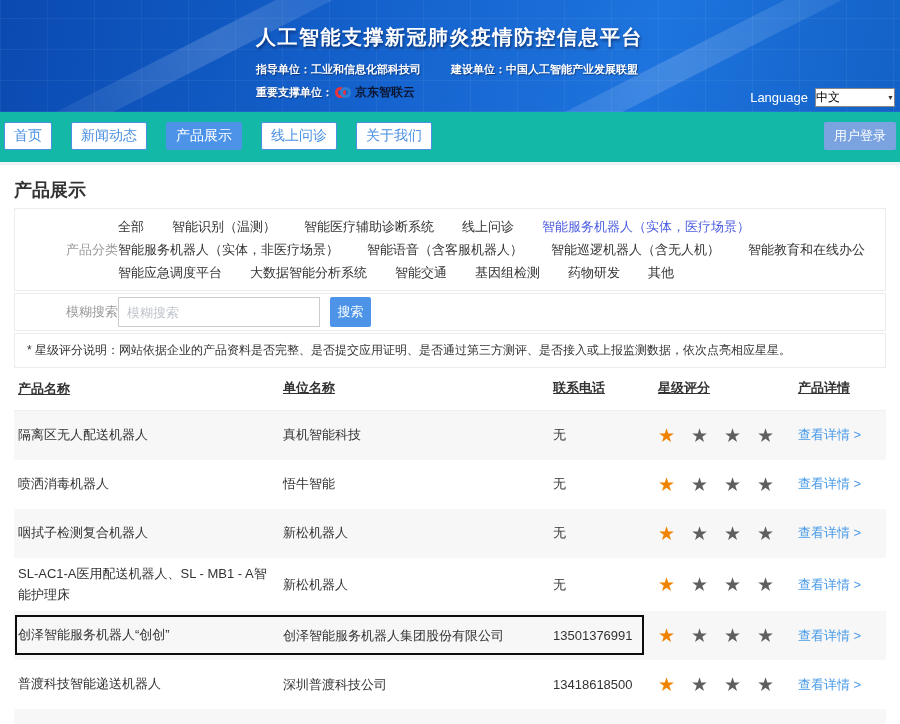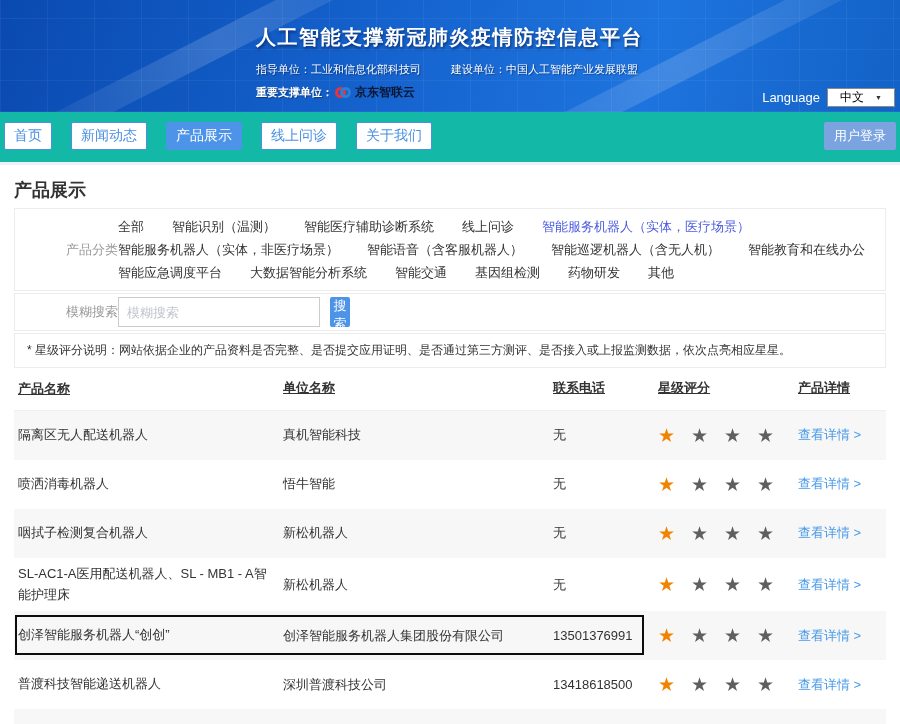"指导单位：工业和信息化部科技司" .units { font-weight: normal -> bold }
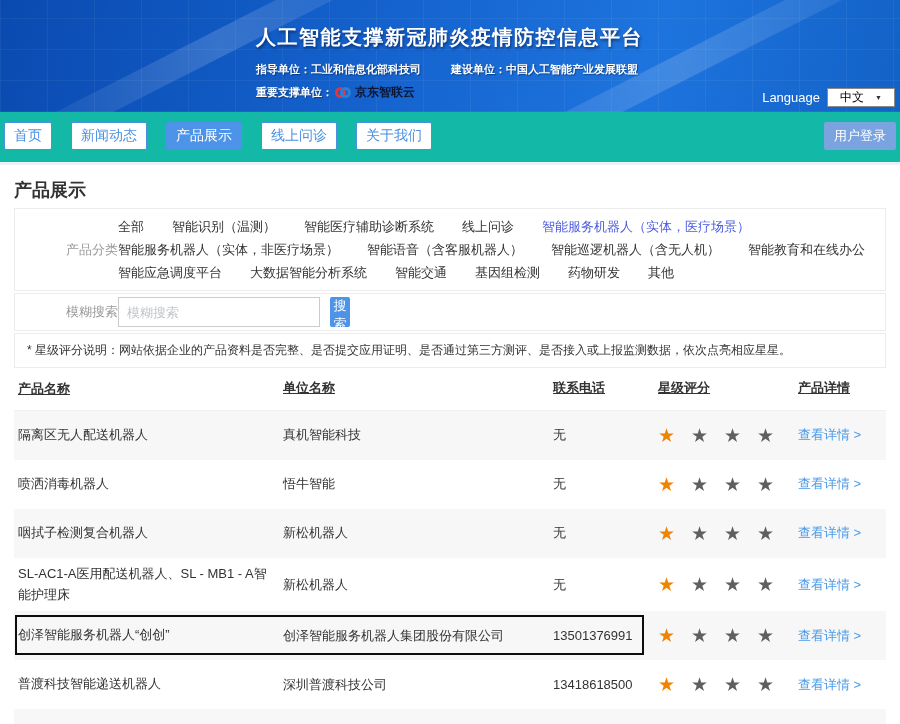"中文" .lang-select { padding: 0 12px -> 0 0; width: 68px -> 80px }
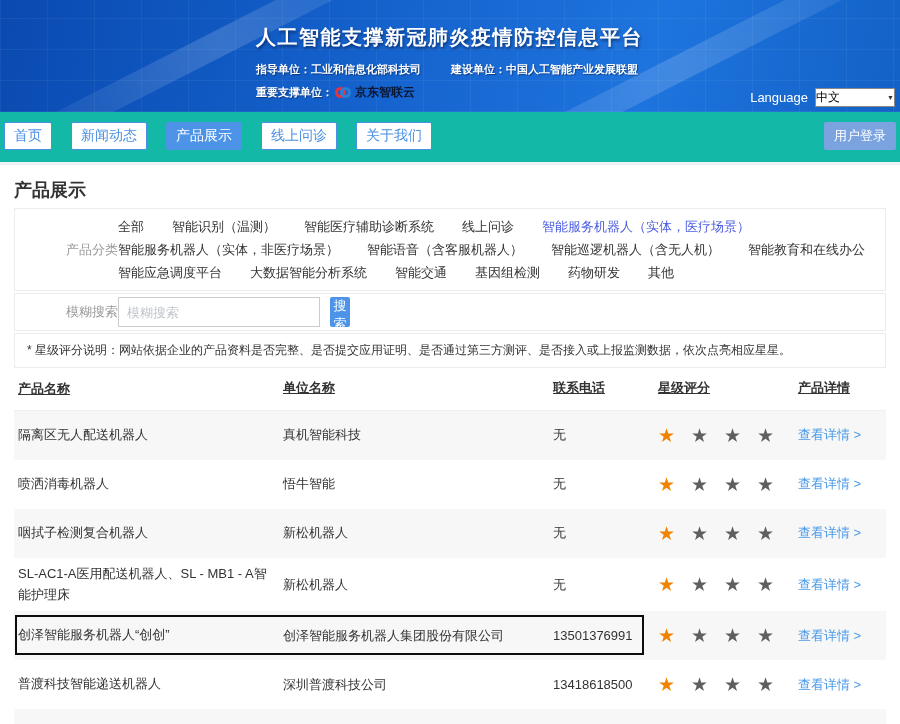"搜索" .search-btn { width: 20px -> 41px }
